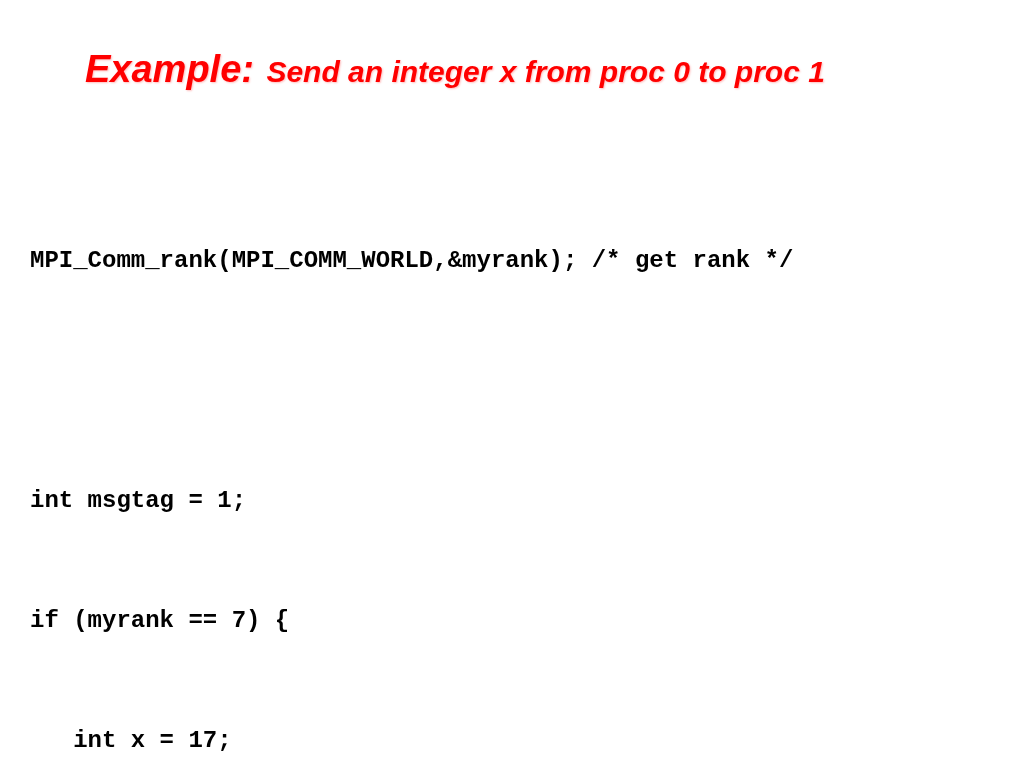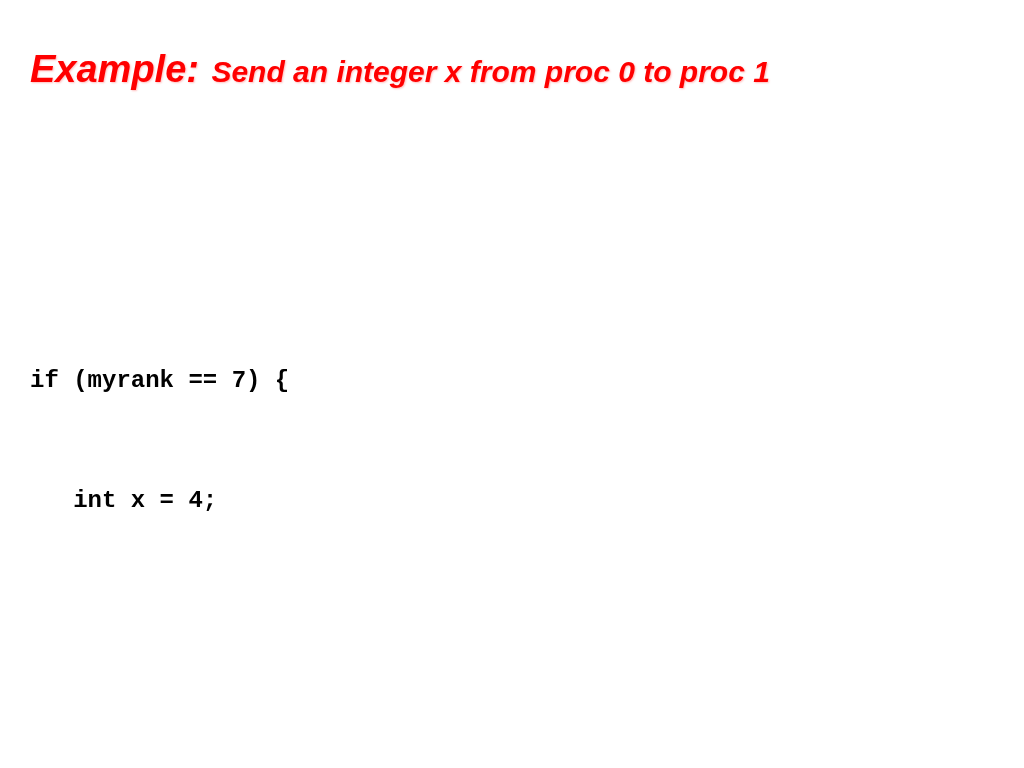"Example: Send an integer x" .title-line { margin-left: none -> 55px }
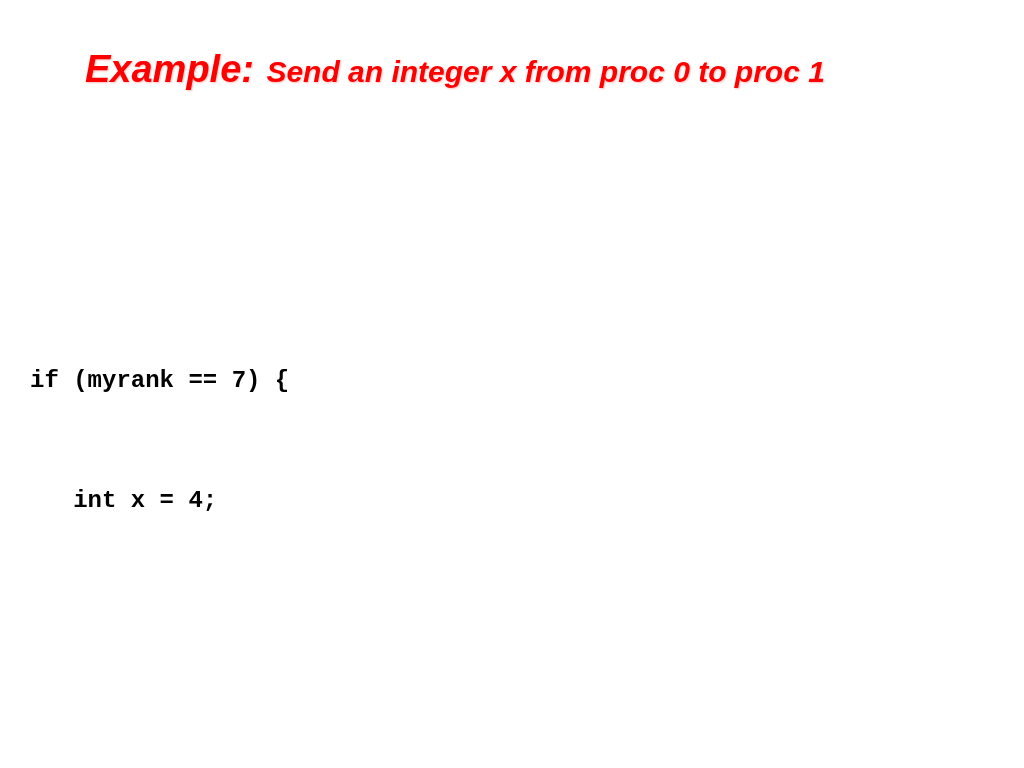"MPI_Comm_rank(MPI_COMM_WORLD,&myrank);" span.code-line { html: none -> <span>MPI_Comm_rank(MPI_COMM_WORLD,&amp;myrank); /* get rank */</span> }
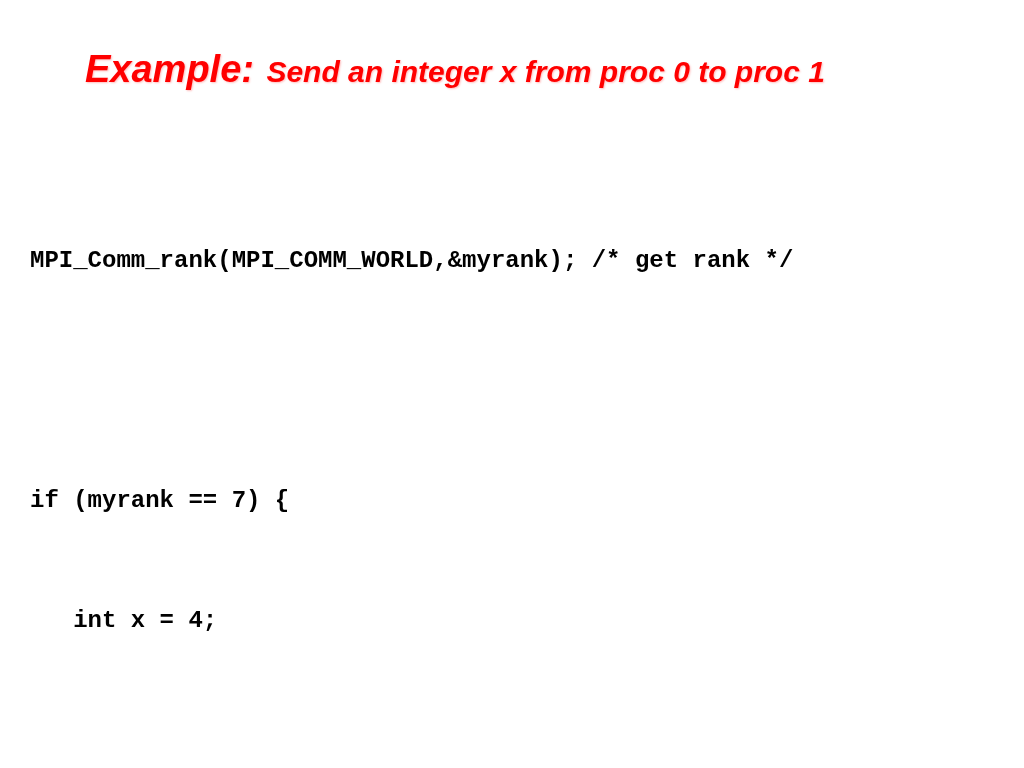"int msgtag = 1;" span.code-line { html: none -> <span>int msgtag = 1;</span> }
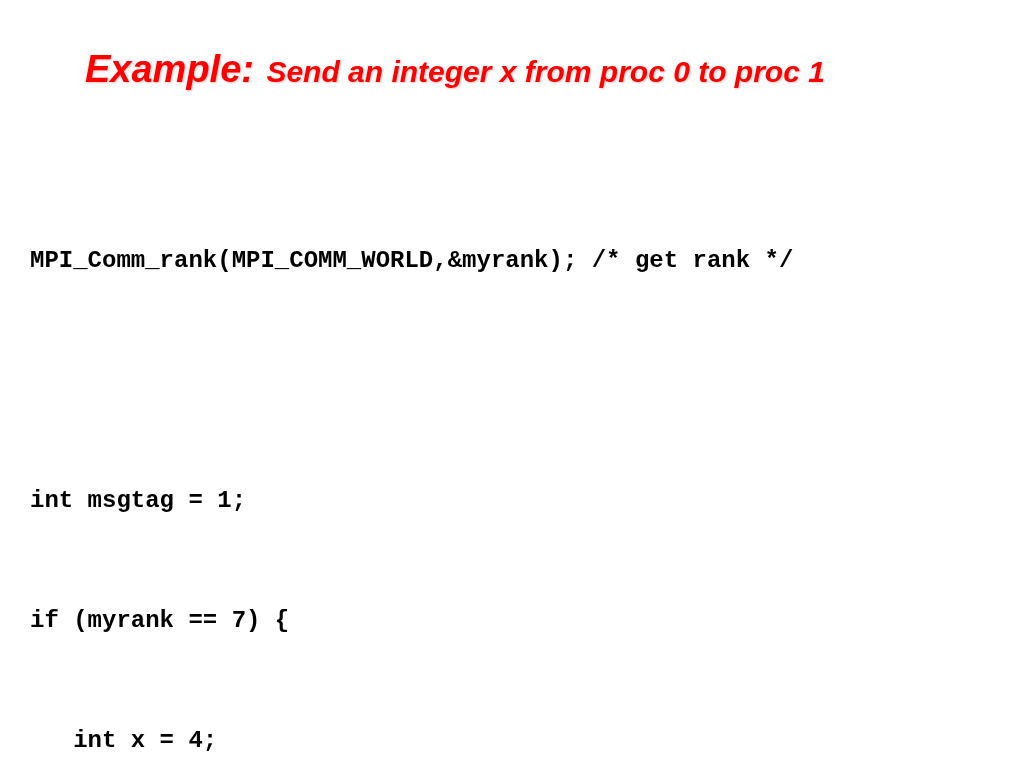"int x = 4;" span.code-line { text: 4 -> 17 }
